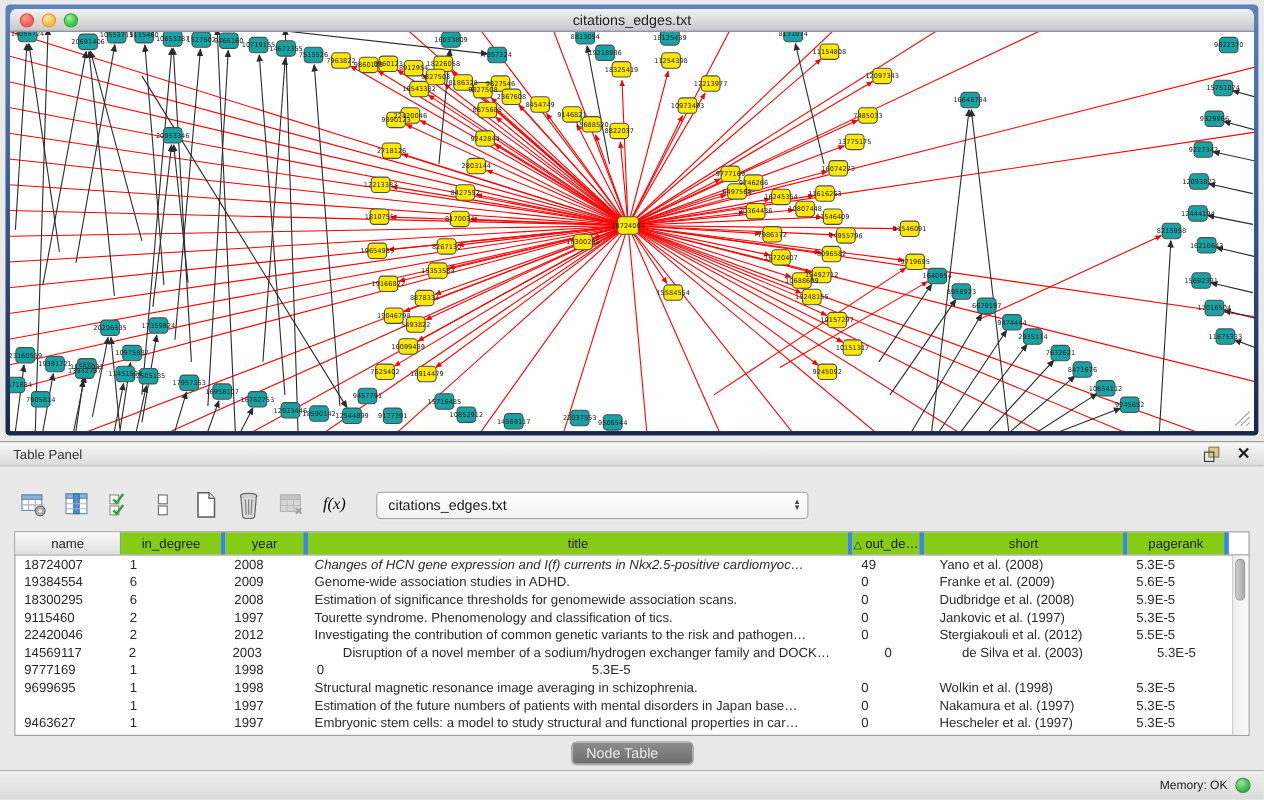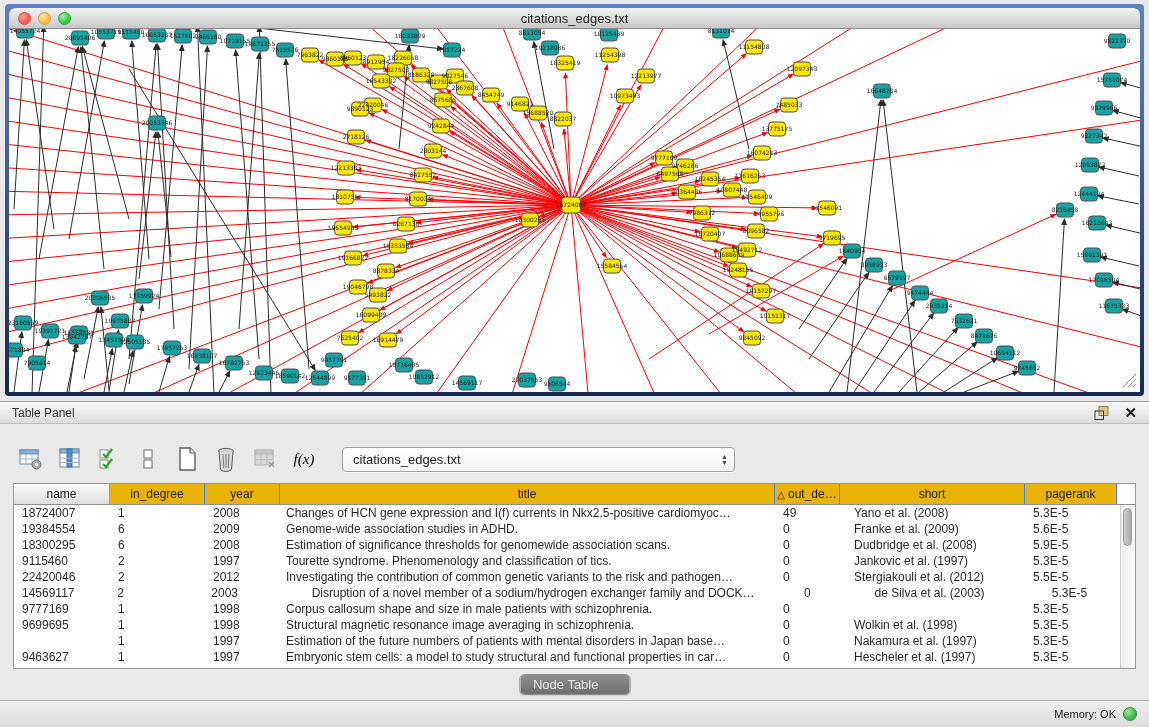"in_degree" .th { background: #eab308 -> #84cc16; border-right: 1px solid #3b82f6 -> 4px solid #3b82f6 }
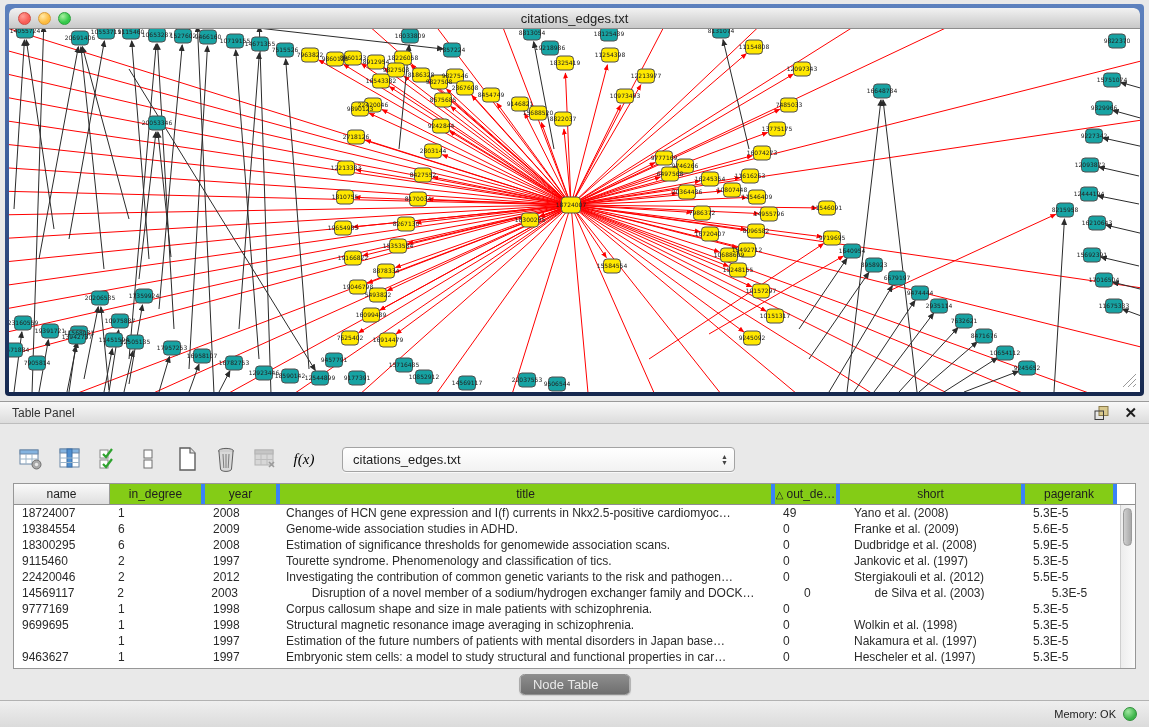"Changes of HCN gene expression" div.td { font-style: none -> italic }
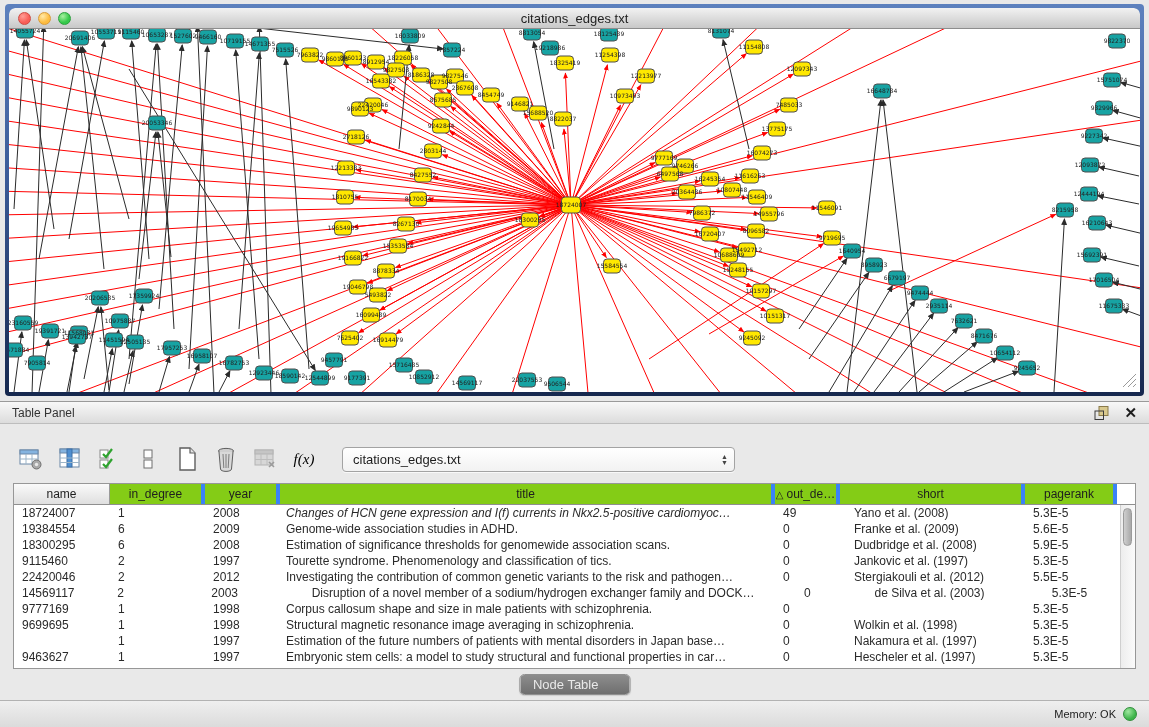"Corpus callosum shape and size" div.td { html: <div>Corpus callosum shape and size in male patients with schizophrenia.</div> -> none }
